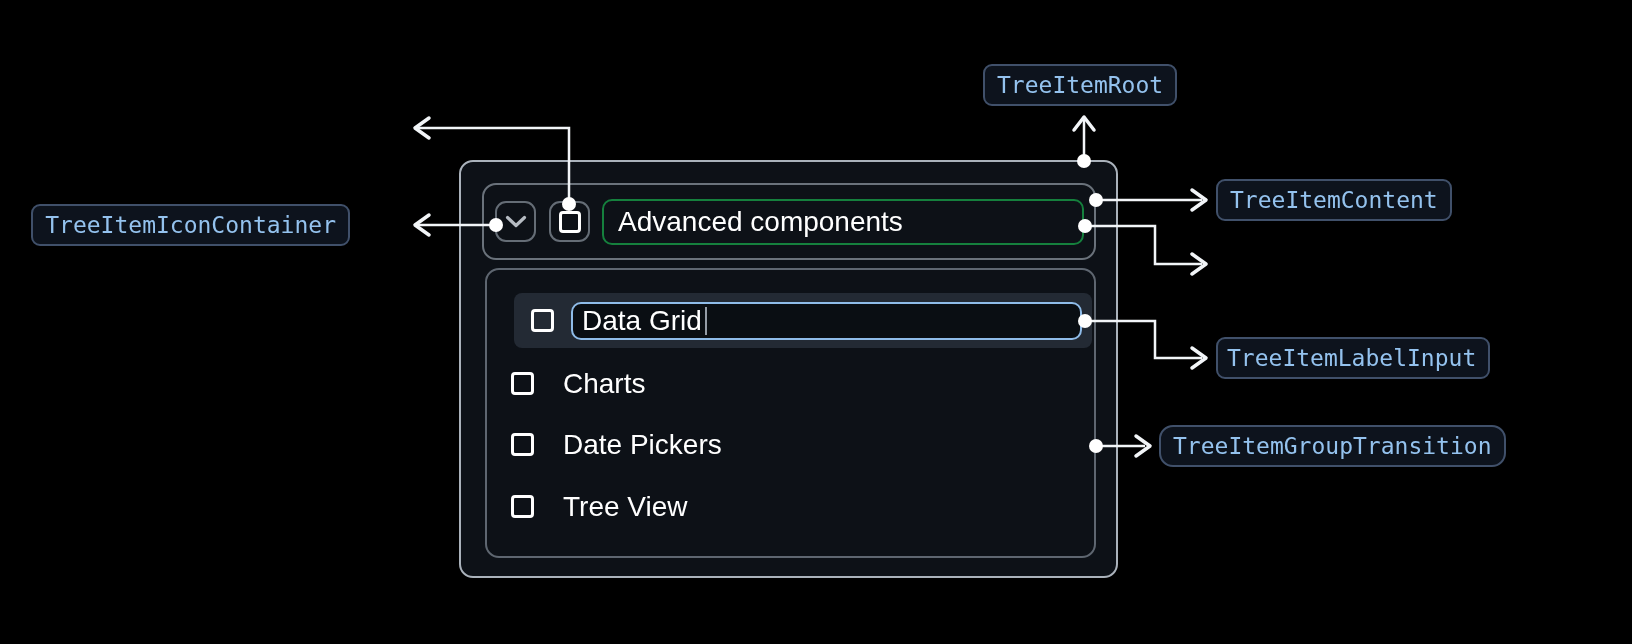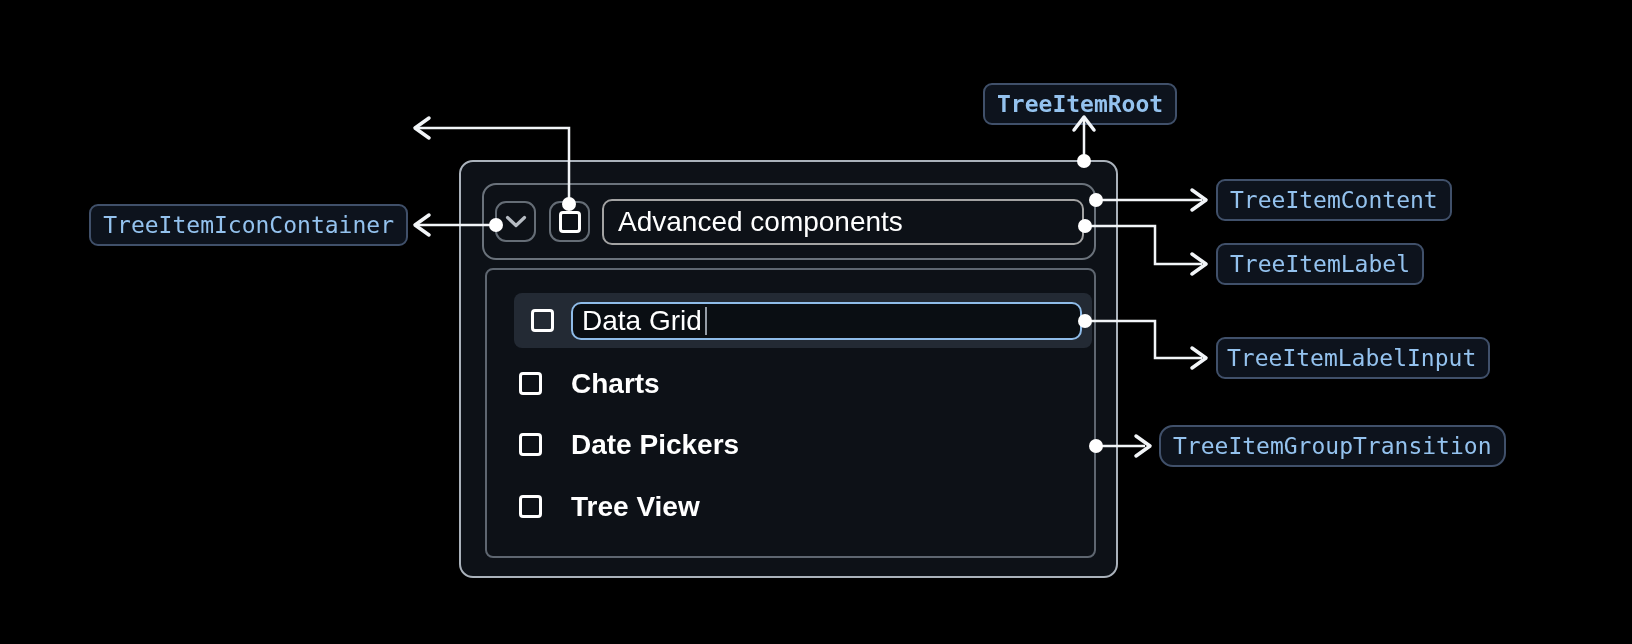"TreeItemRoot" .badge-root { font-weight: bold -> none; top: 83px -> 64px }
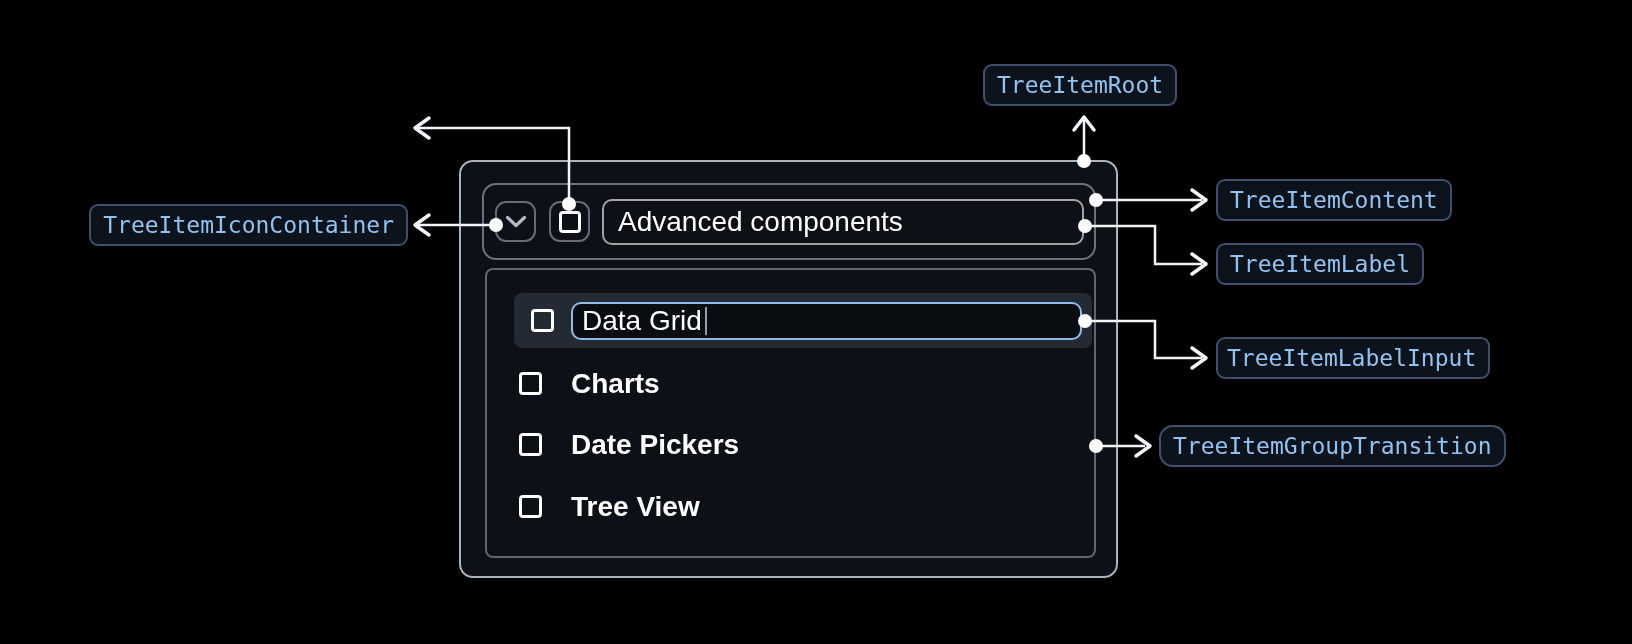"TreeItemIconContainer" .badge-icon-container { right: 1224px -> 1282px }
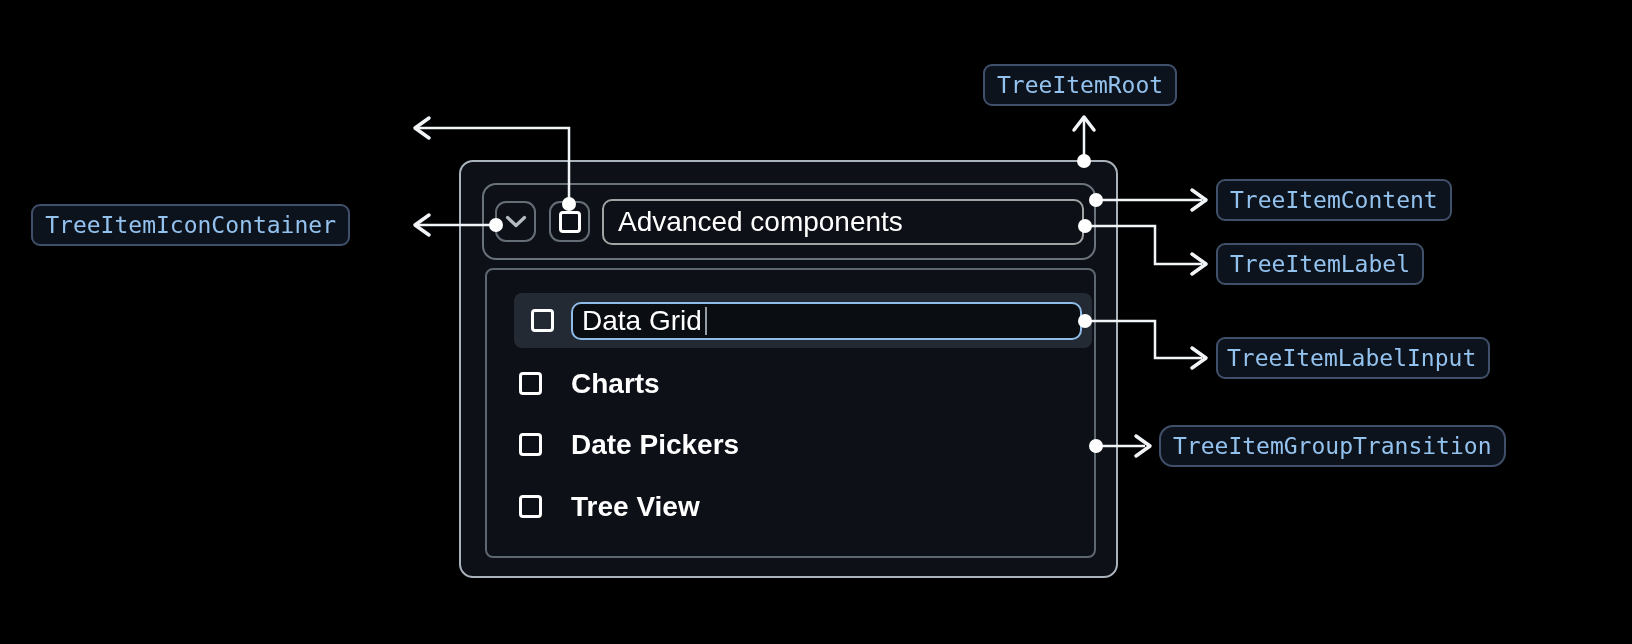"Advanced components" .header-label { border: 2px solid #a3a3a3 -> 2px solid #15803d }
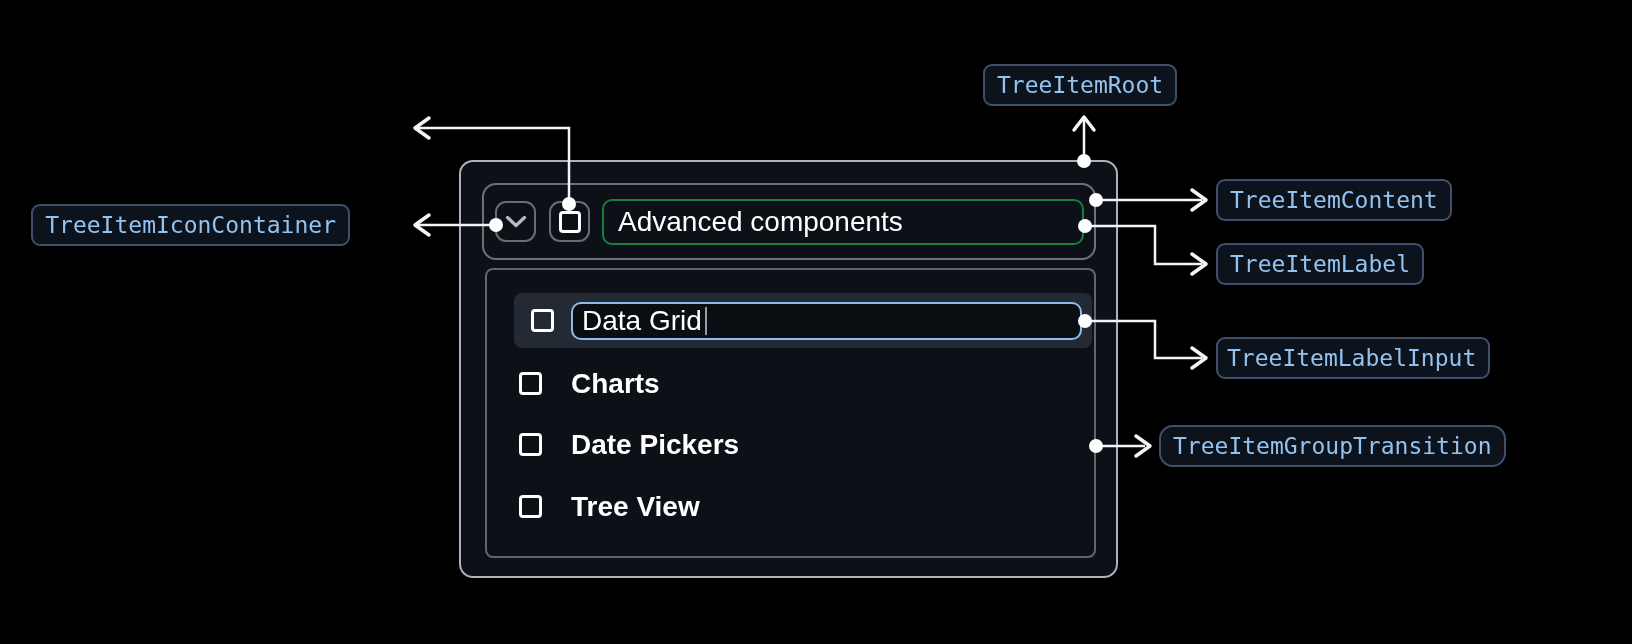"TreeItemLabel" div.badge { html: <div>TreeItemLabel</div> -> none }
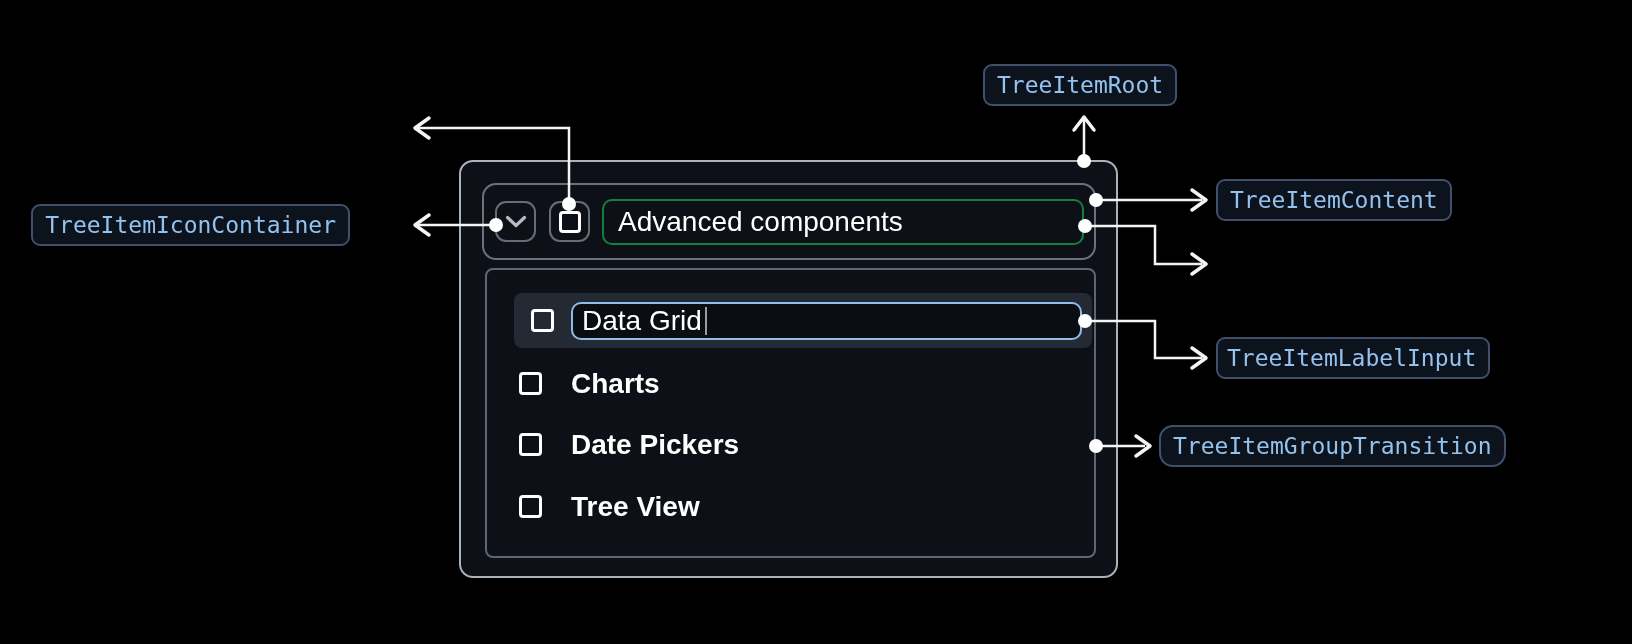"Data Grid" .group { border-radius: 8px -> 14px }
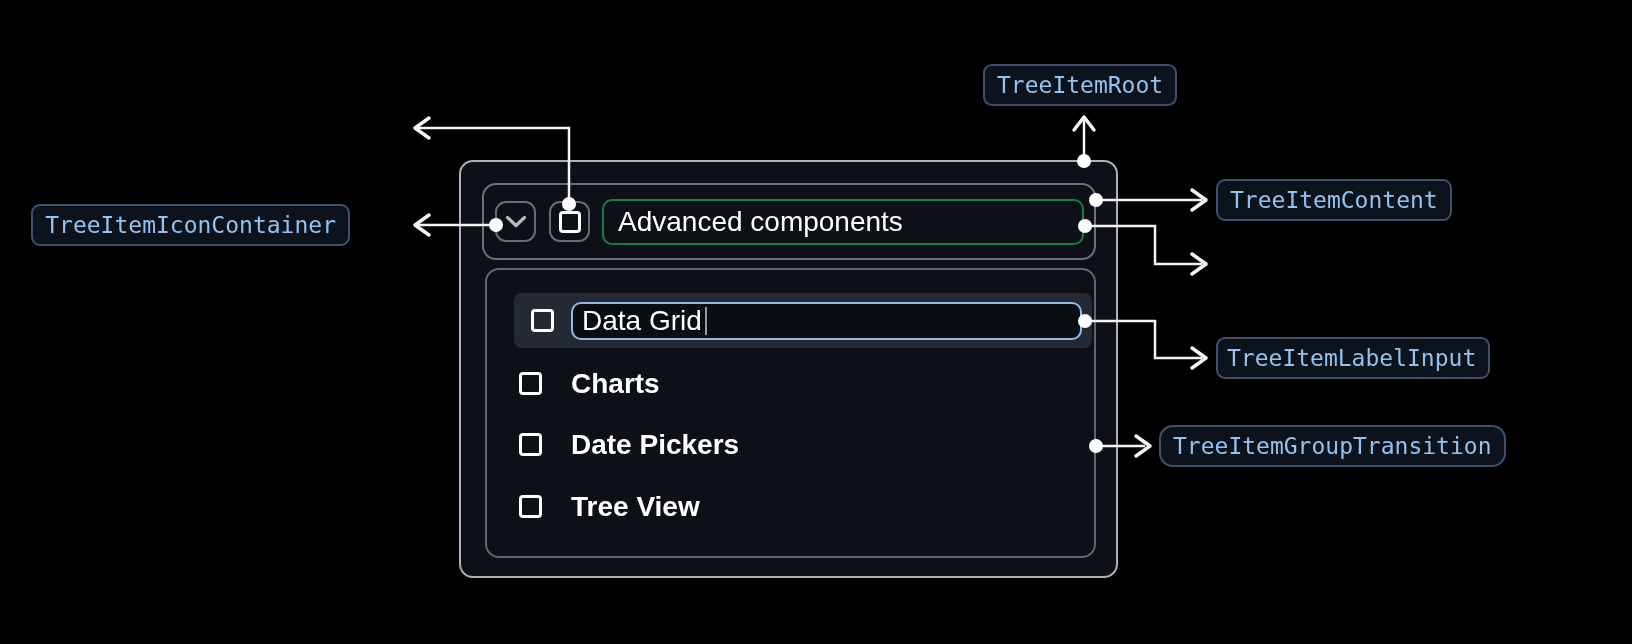"Charts" .row-plain { font-weight: bold -> none; padding-left: 32px -> 24px }
